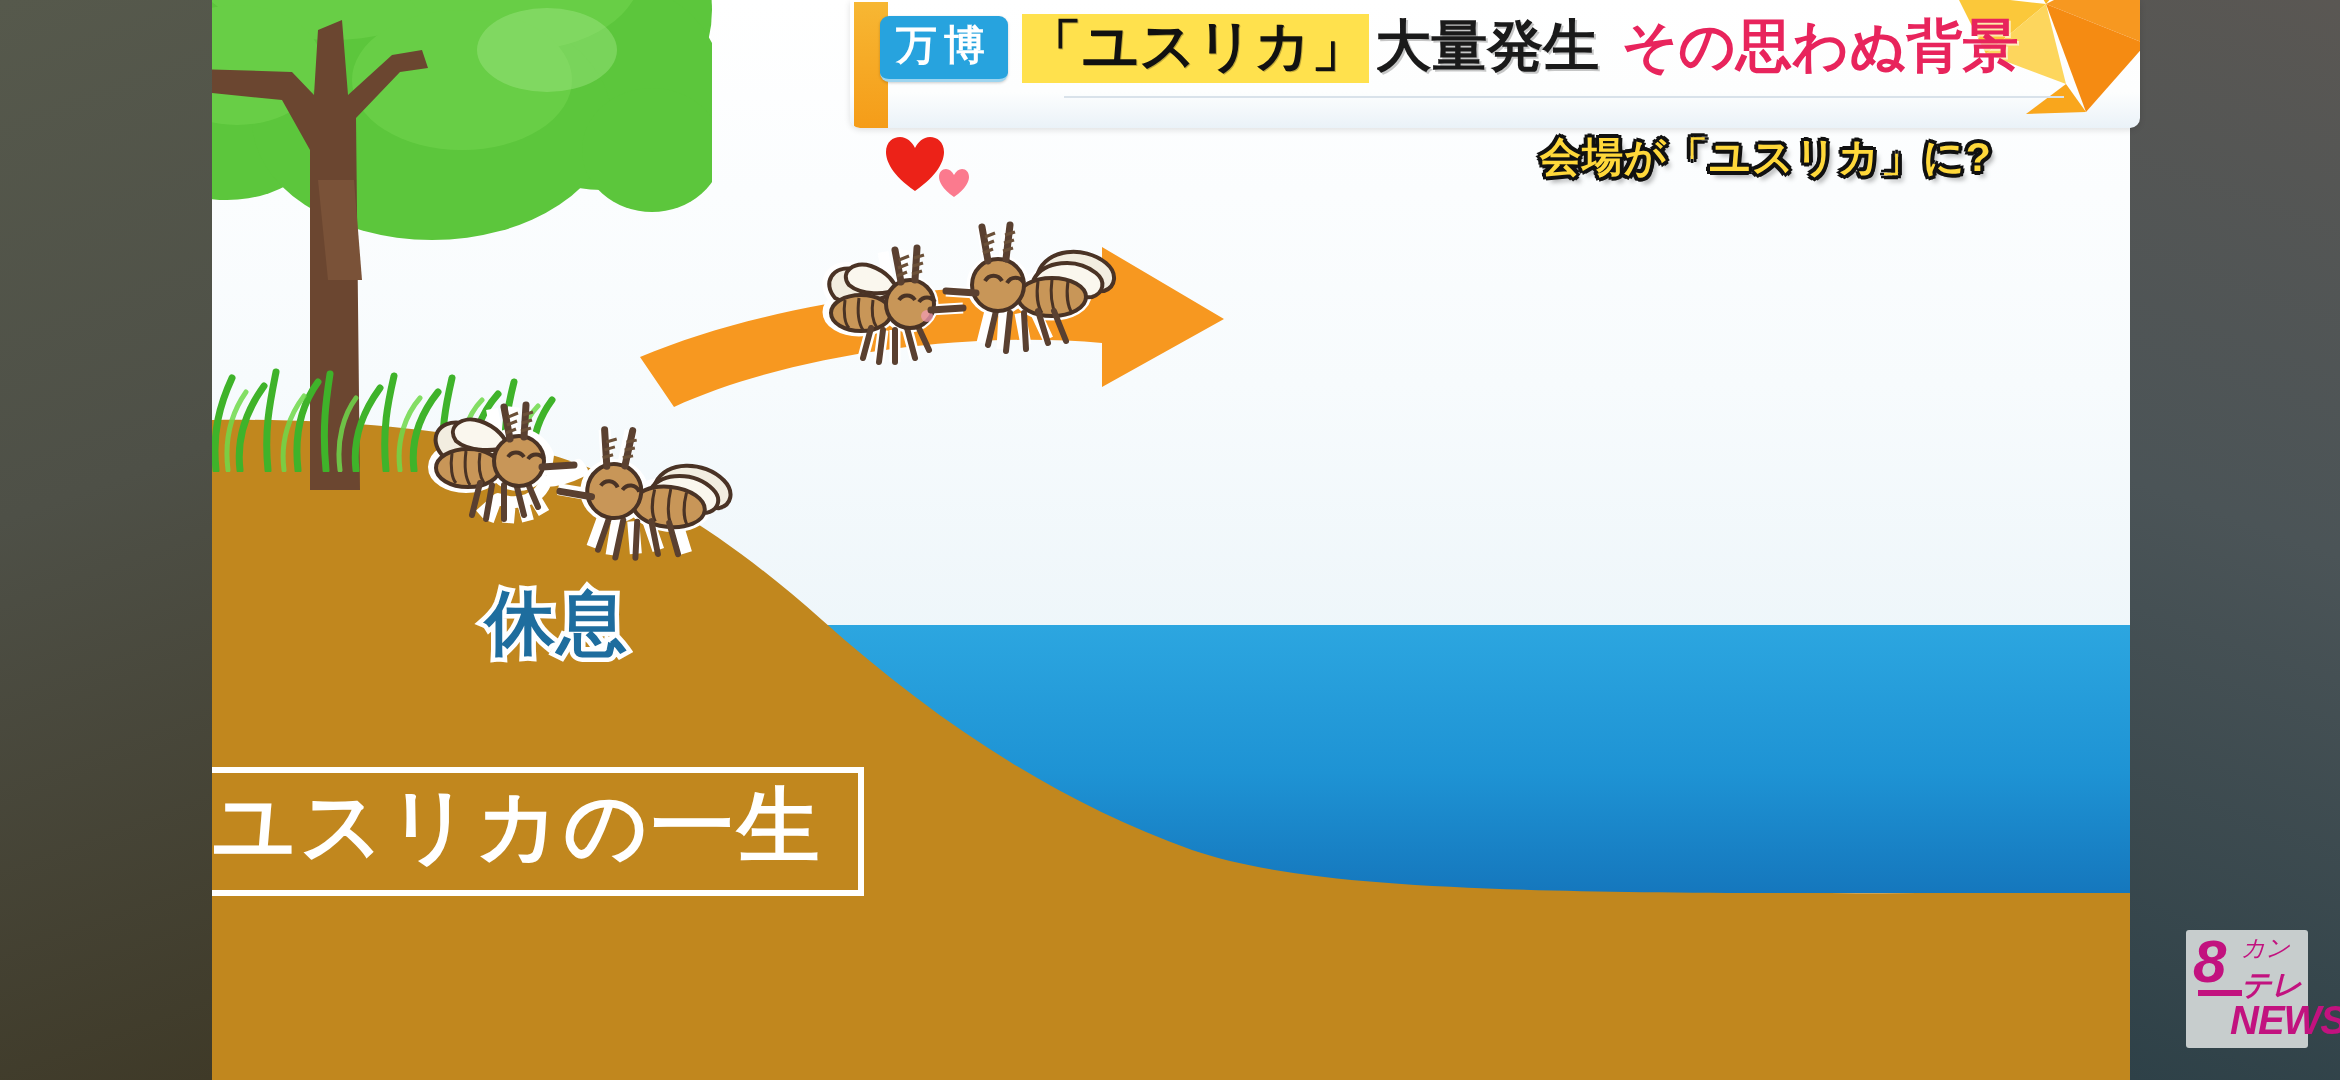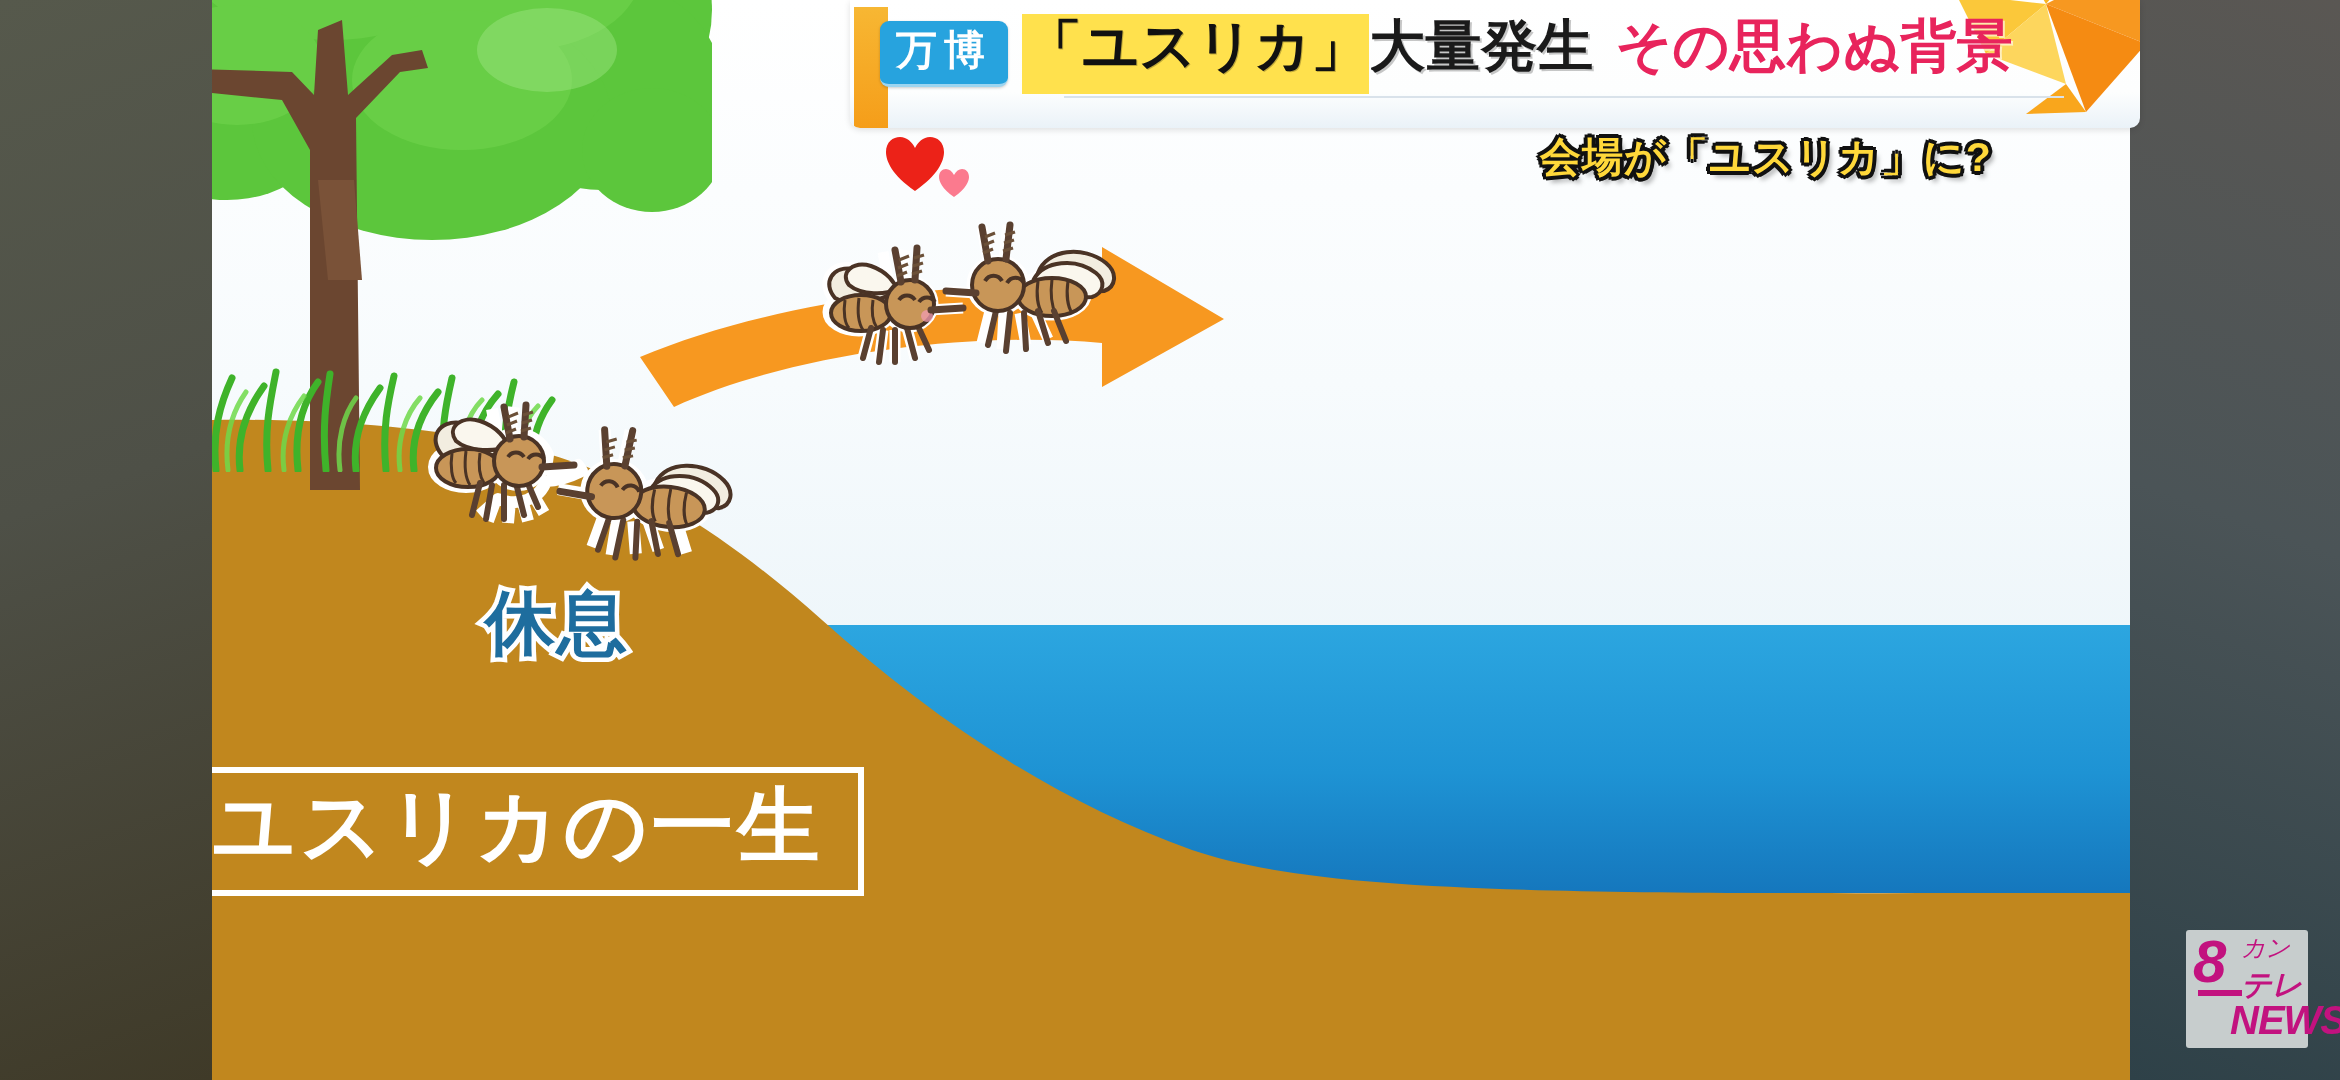"「ユスリカ」" #hl-quote { padding: 4px 2px 20px 4px -> 4px 2px 9px 4px }
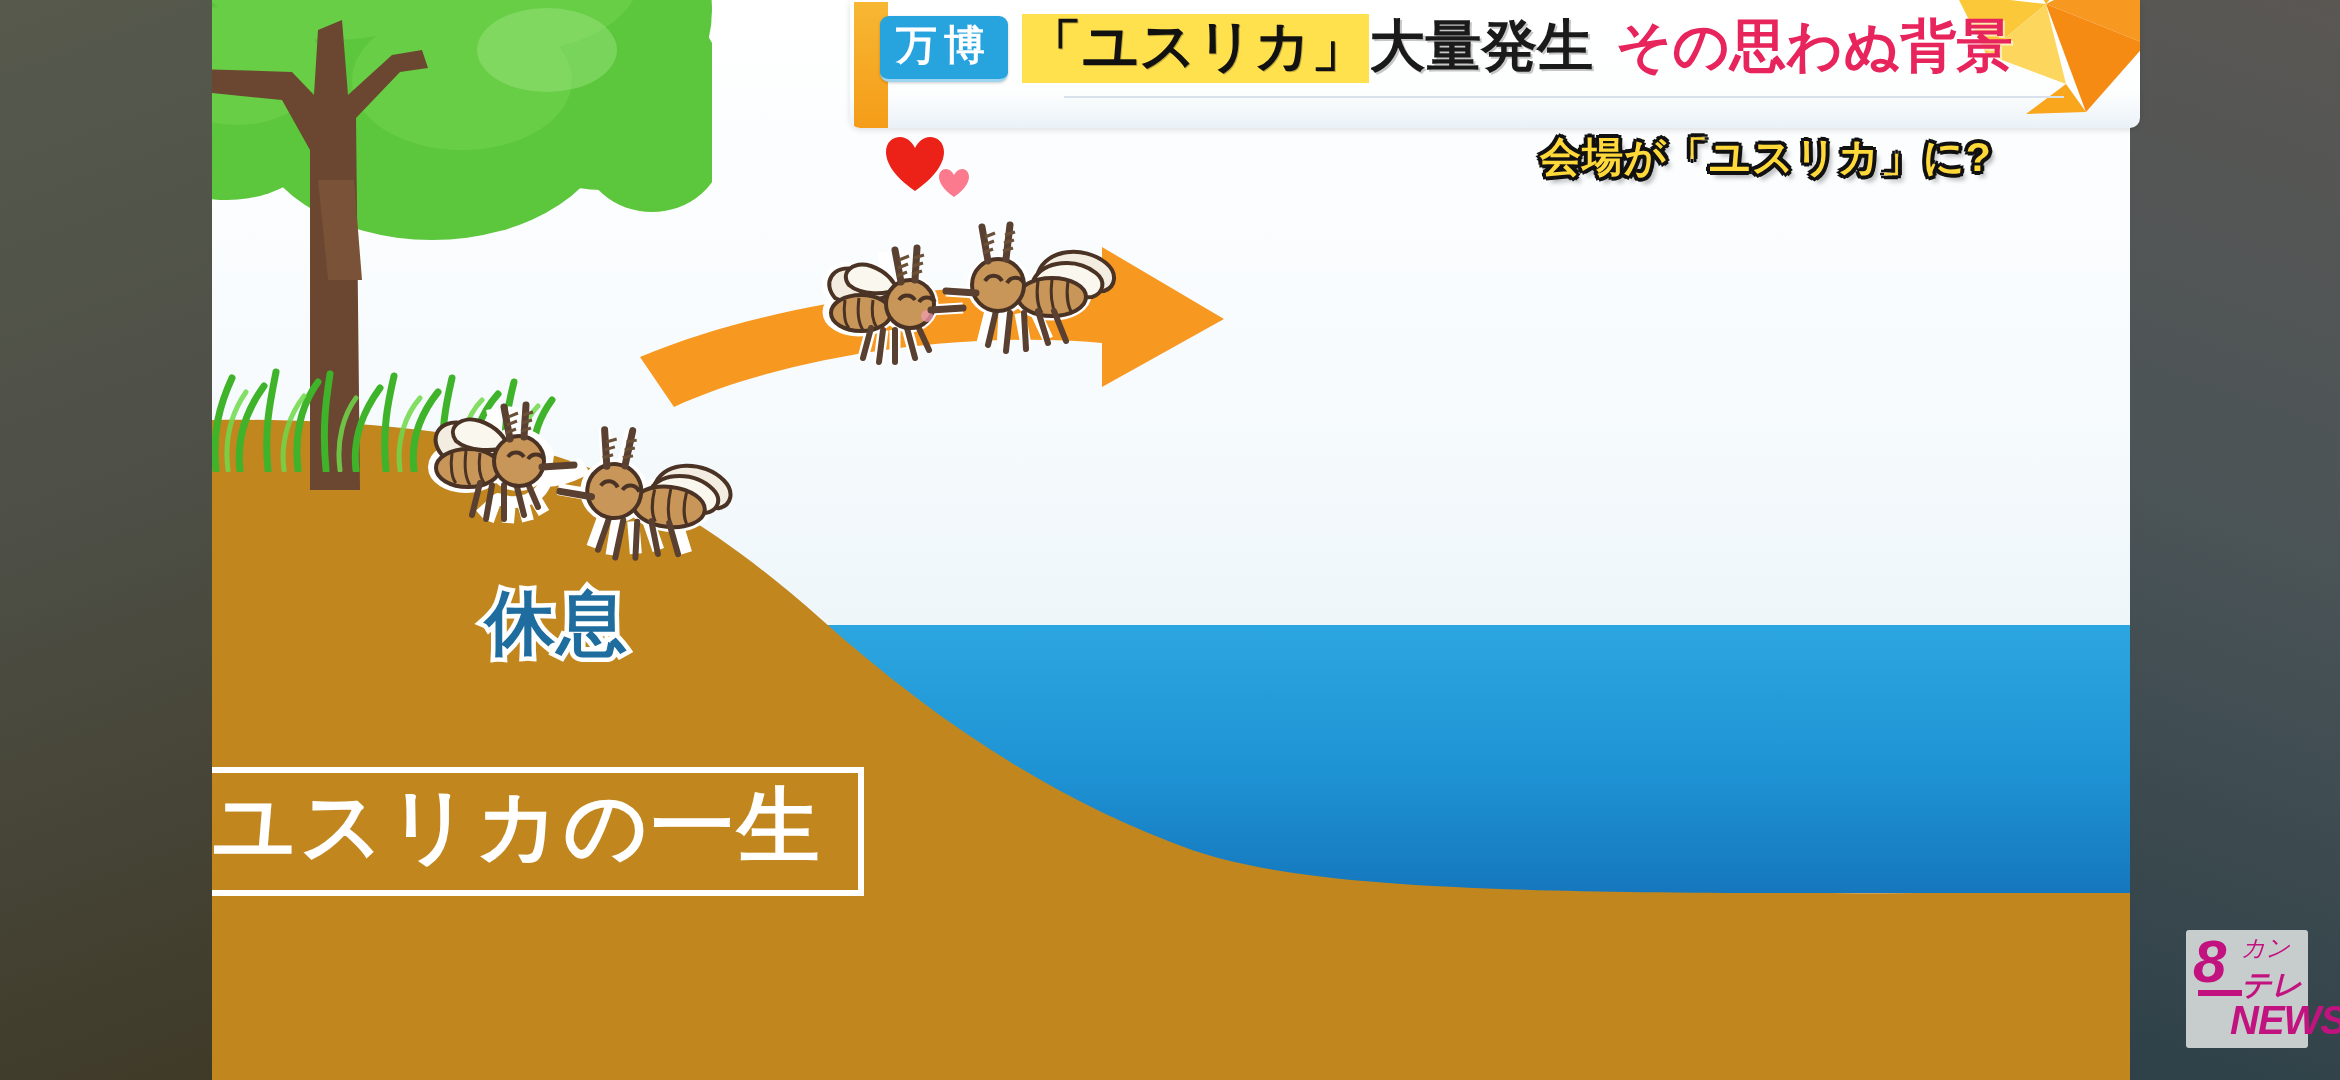"大量発生" #hl-mass { padding-left: none -> 6px }
